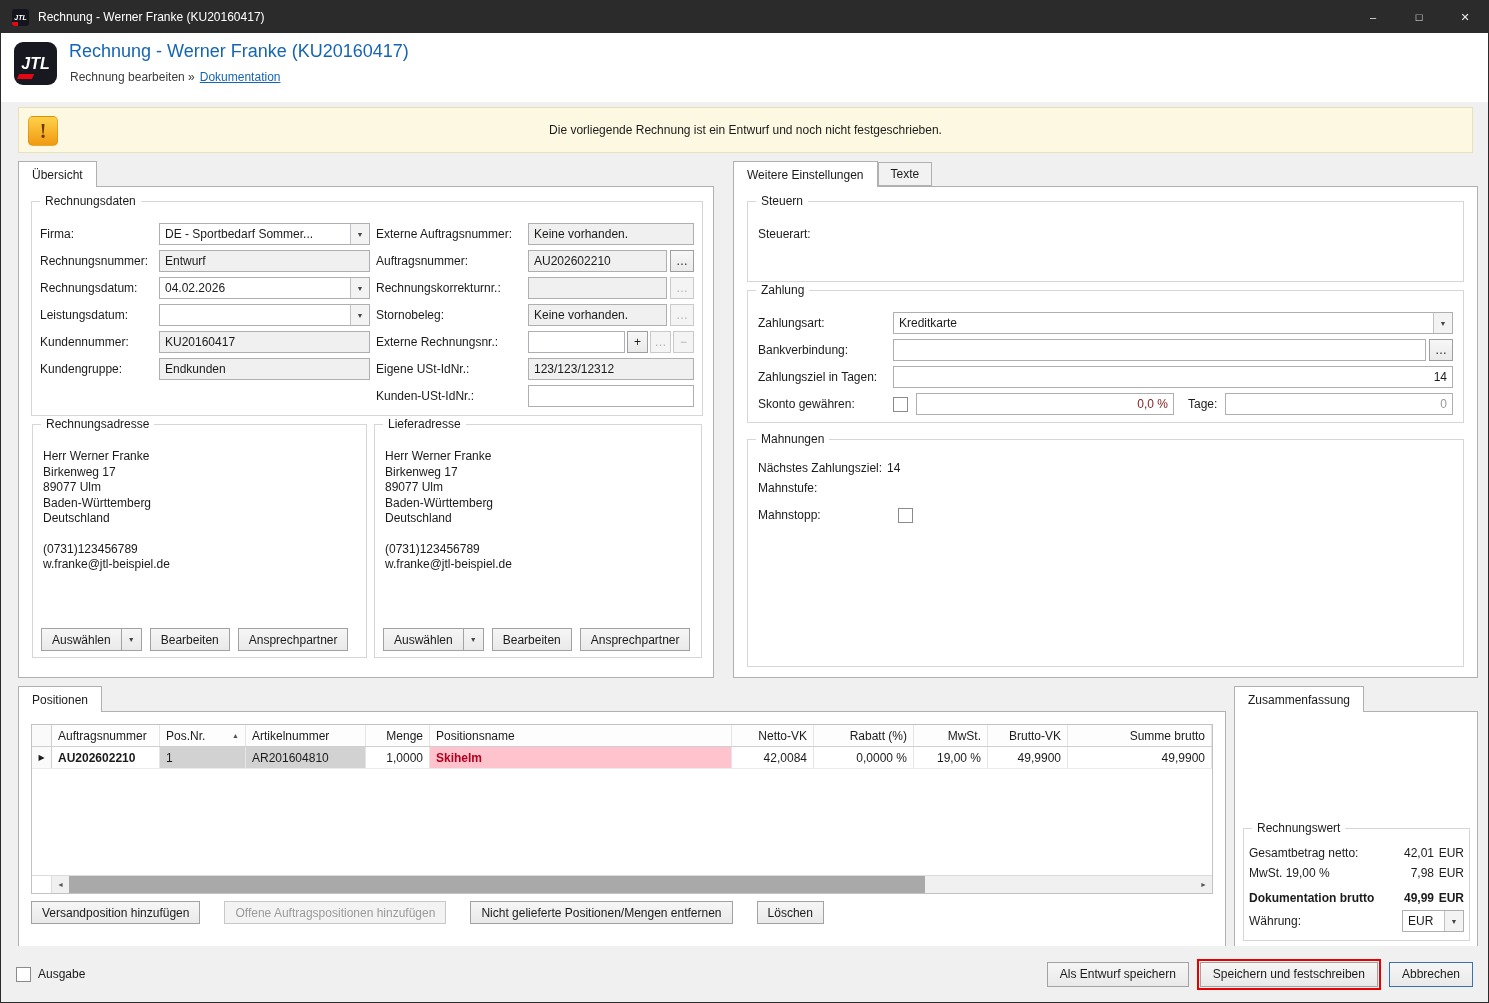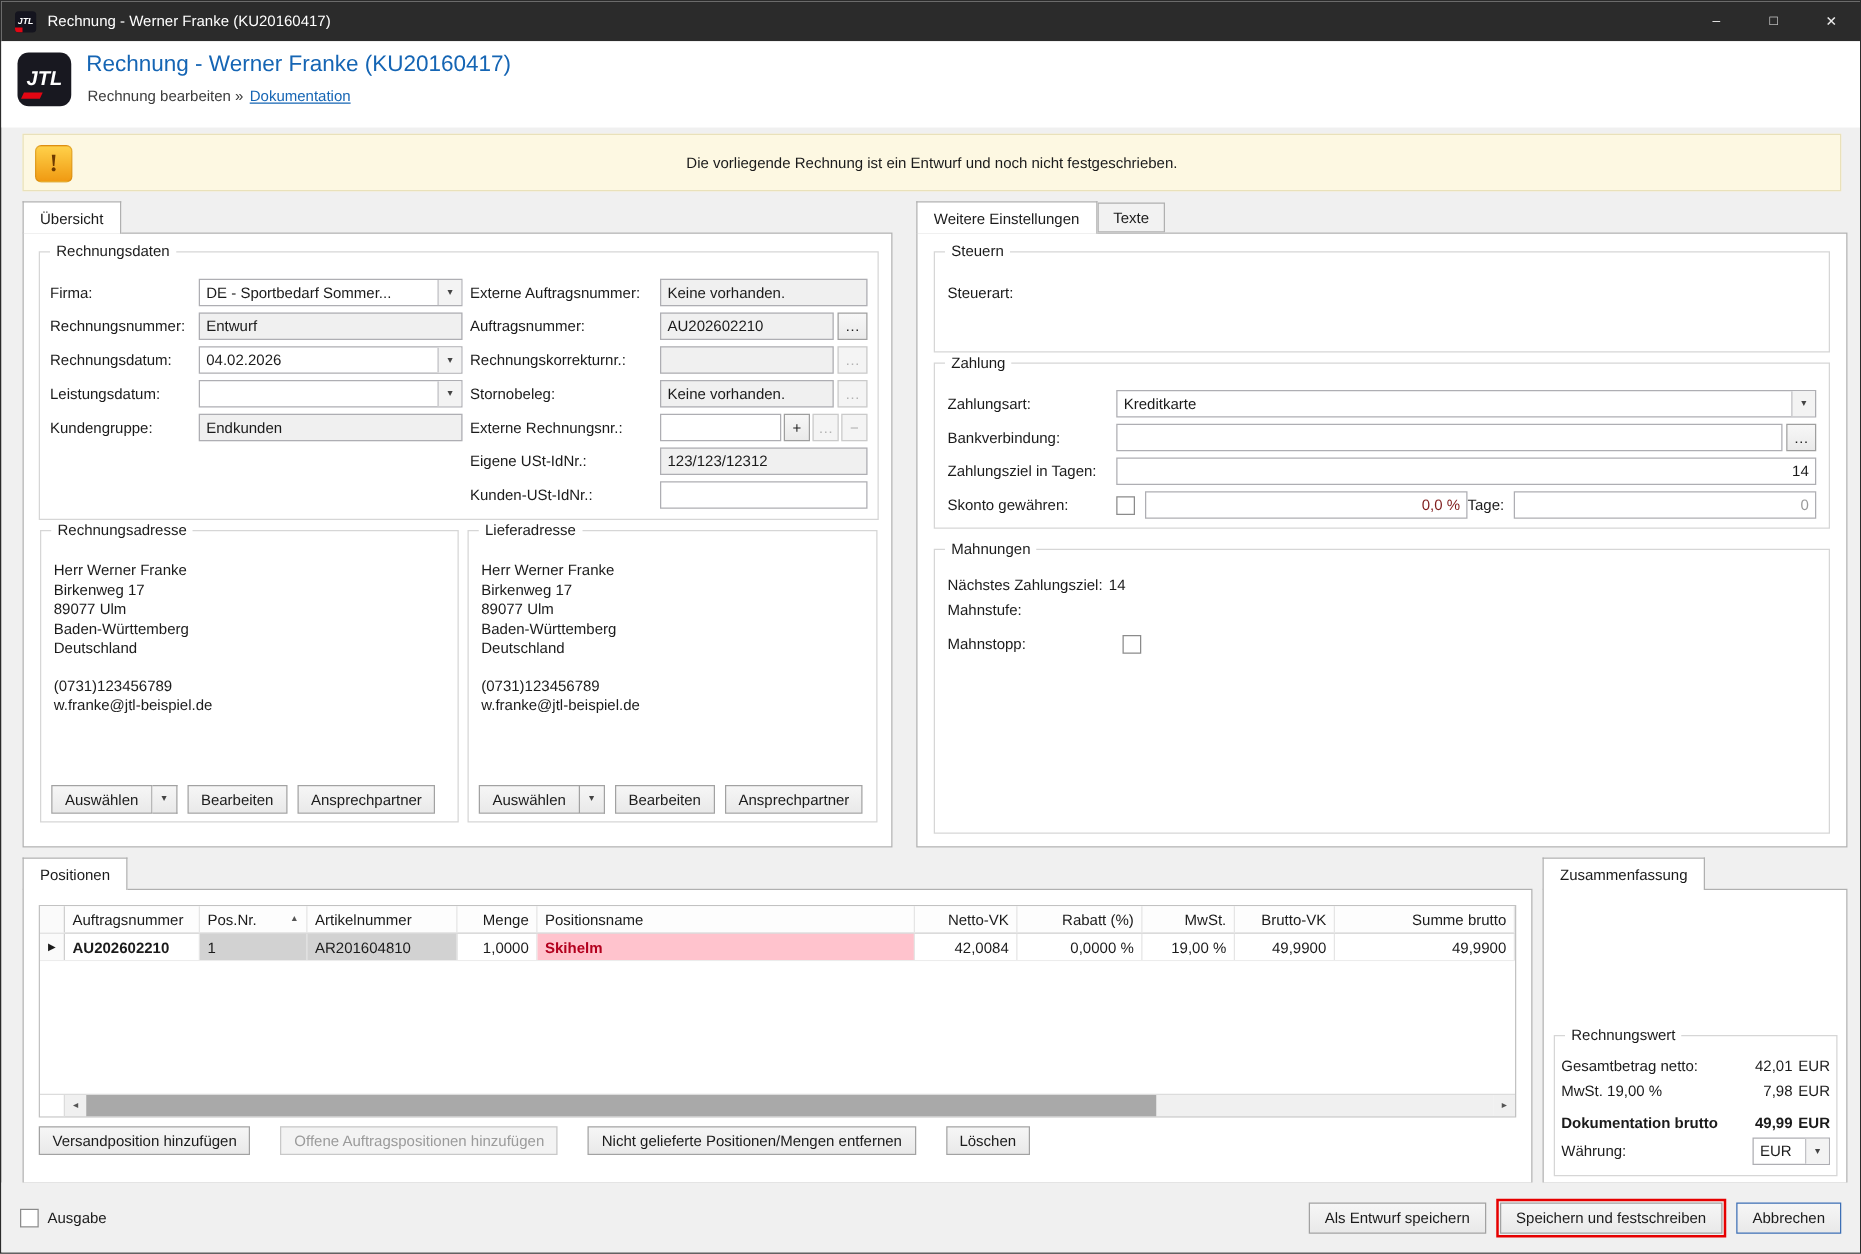"Kundennummer:" div.frow { html: none -> <div> <label>Kundennummer:</label> <div>KU20160417</div> </div> }
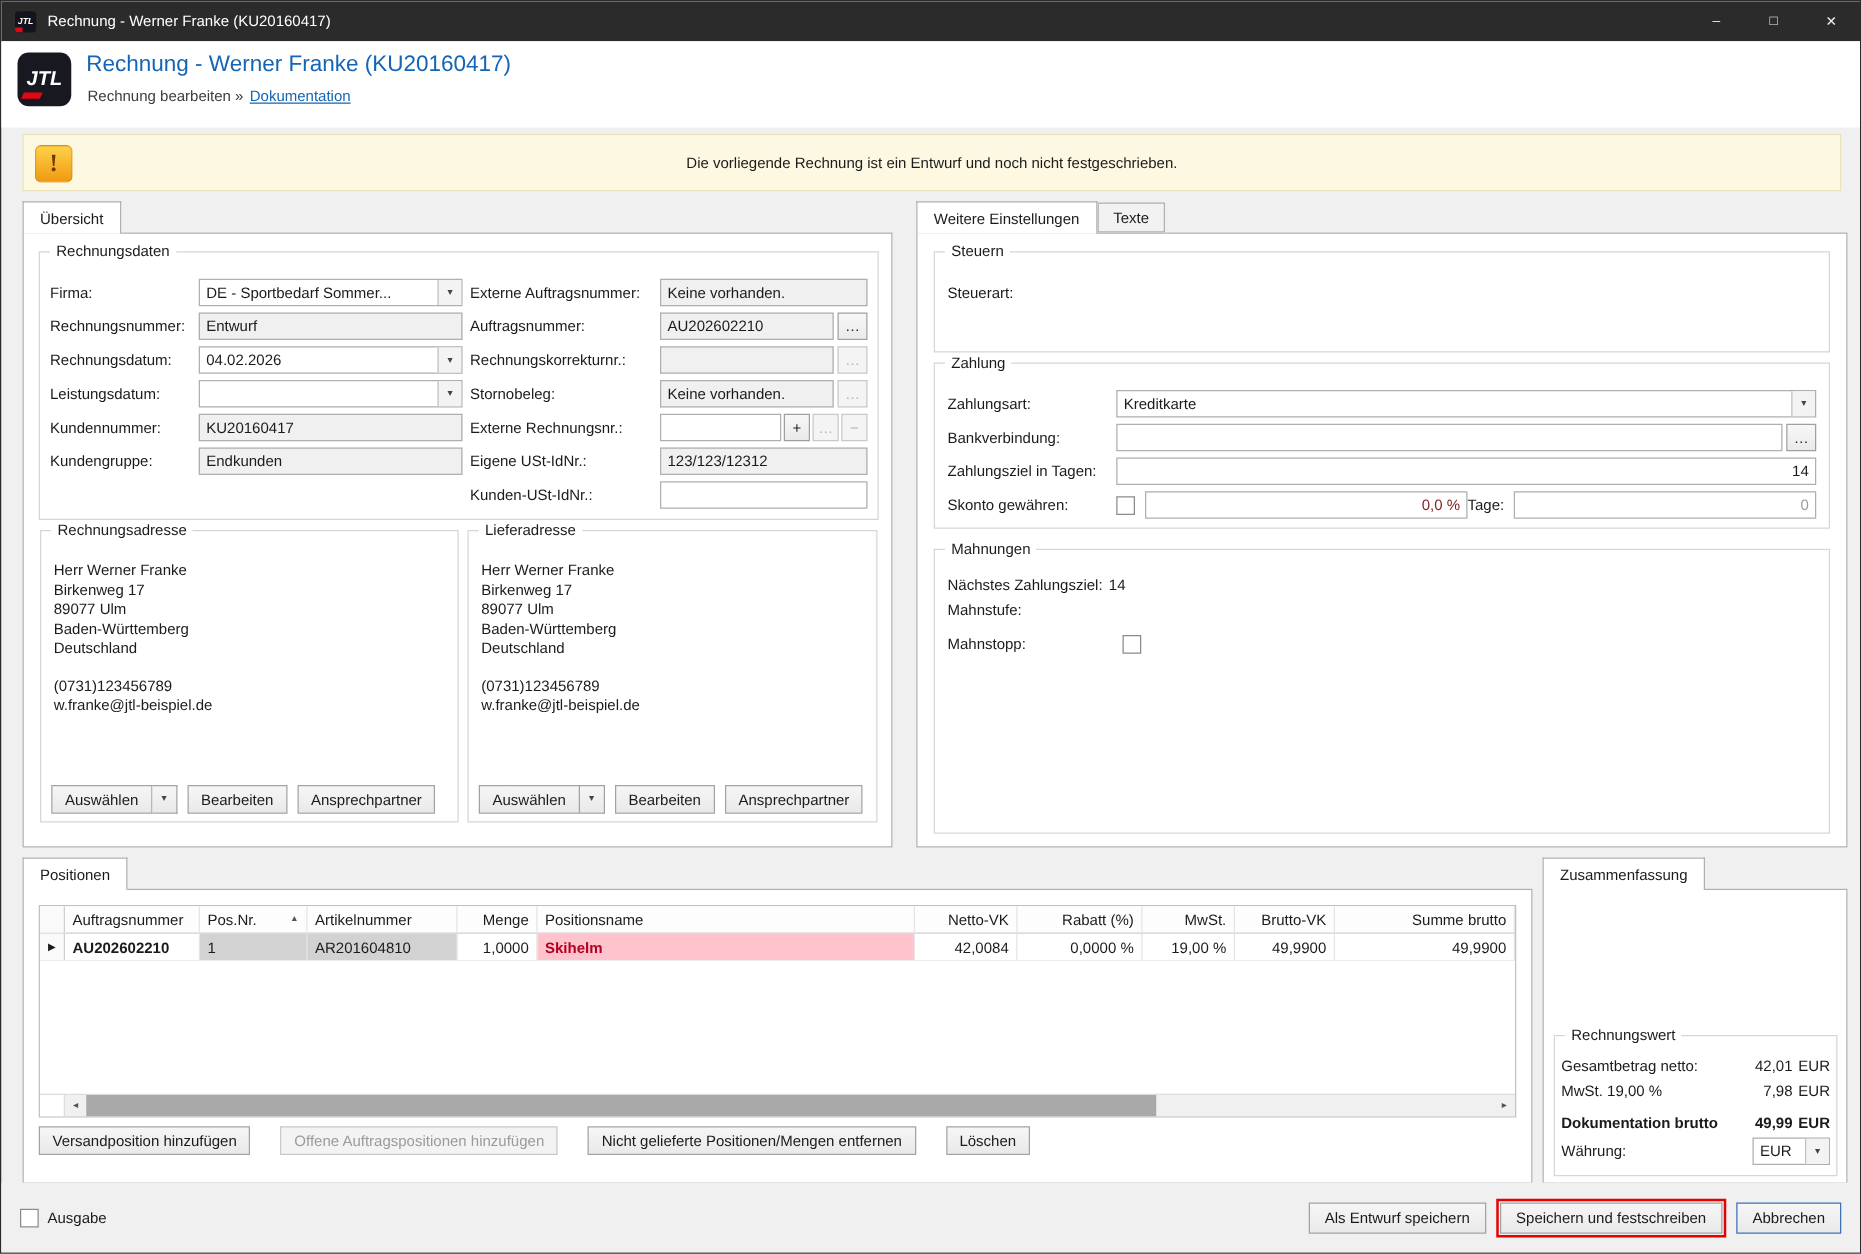"Tage:" .tagel { margin: 0 8px 0 0 -> 0 8px 0 14px }
